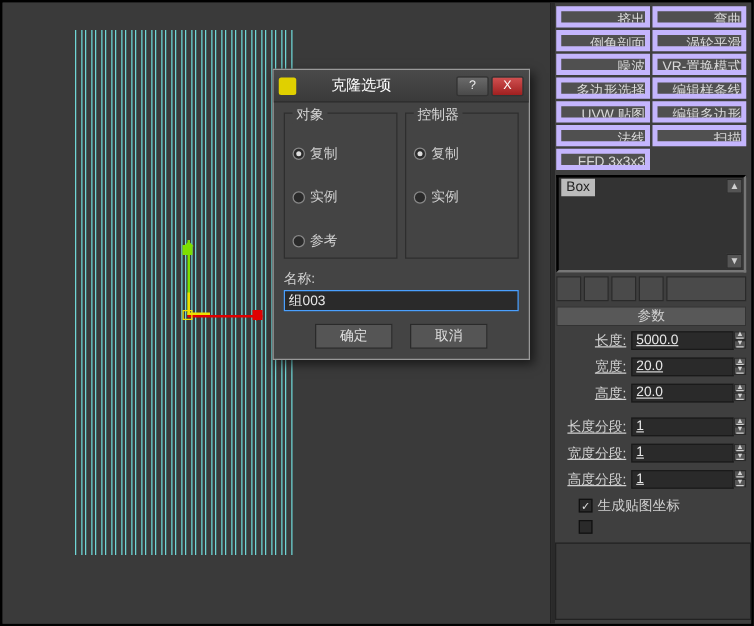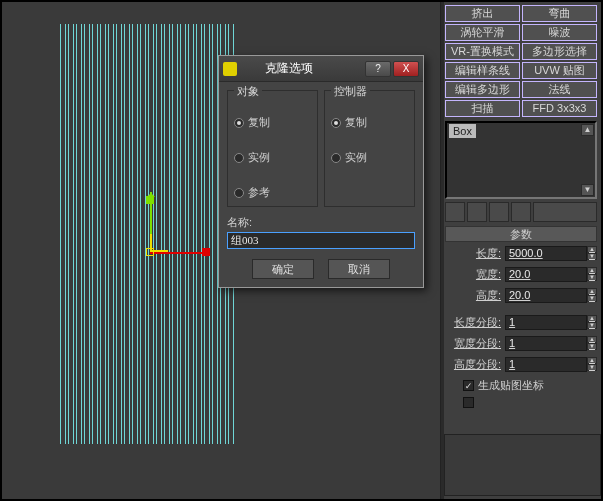"挤出" .pbtn { border: 1px solid #c4b5fd -> 4px solid #c4b5fd; text-align: center -> right }
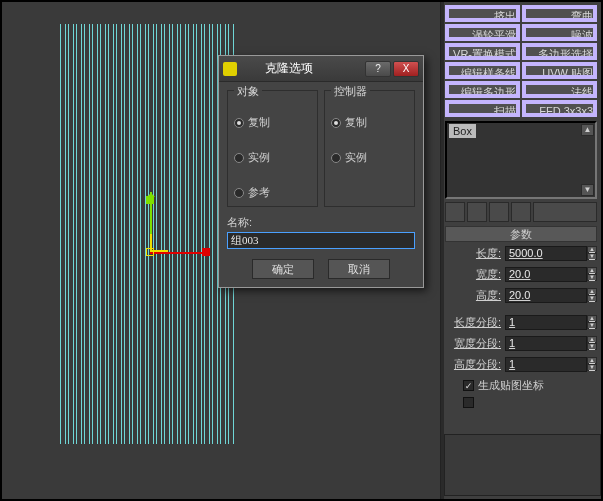"倒角剖面" div.pbtn { html: none -> <div>倒角剖面</div> }
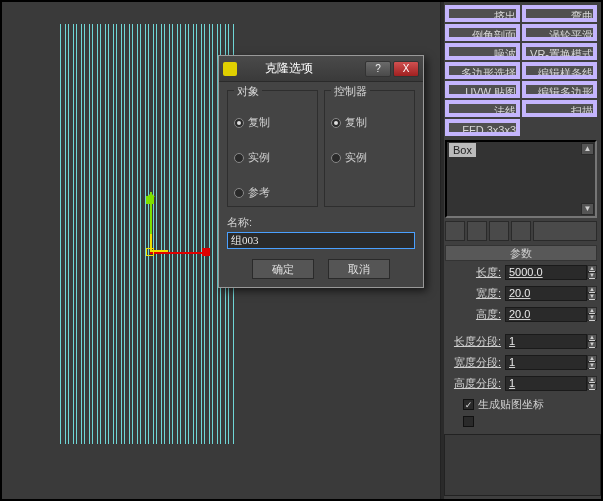"组003" .name-input { font-family: Liberation Serif, serif -> none }
